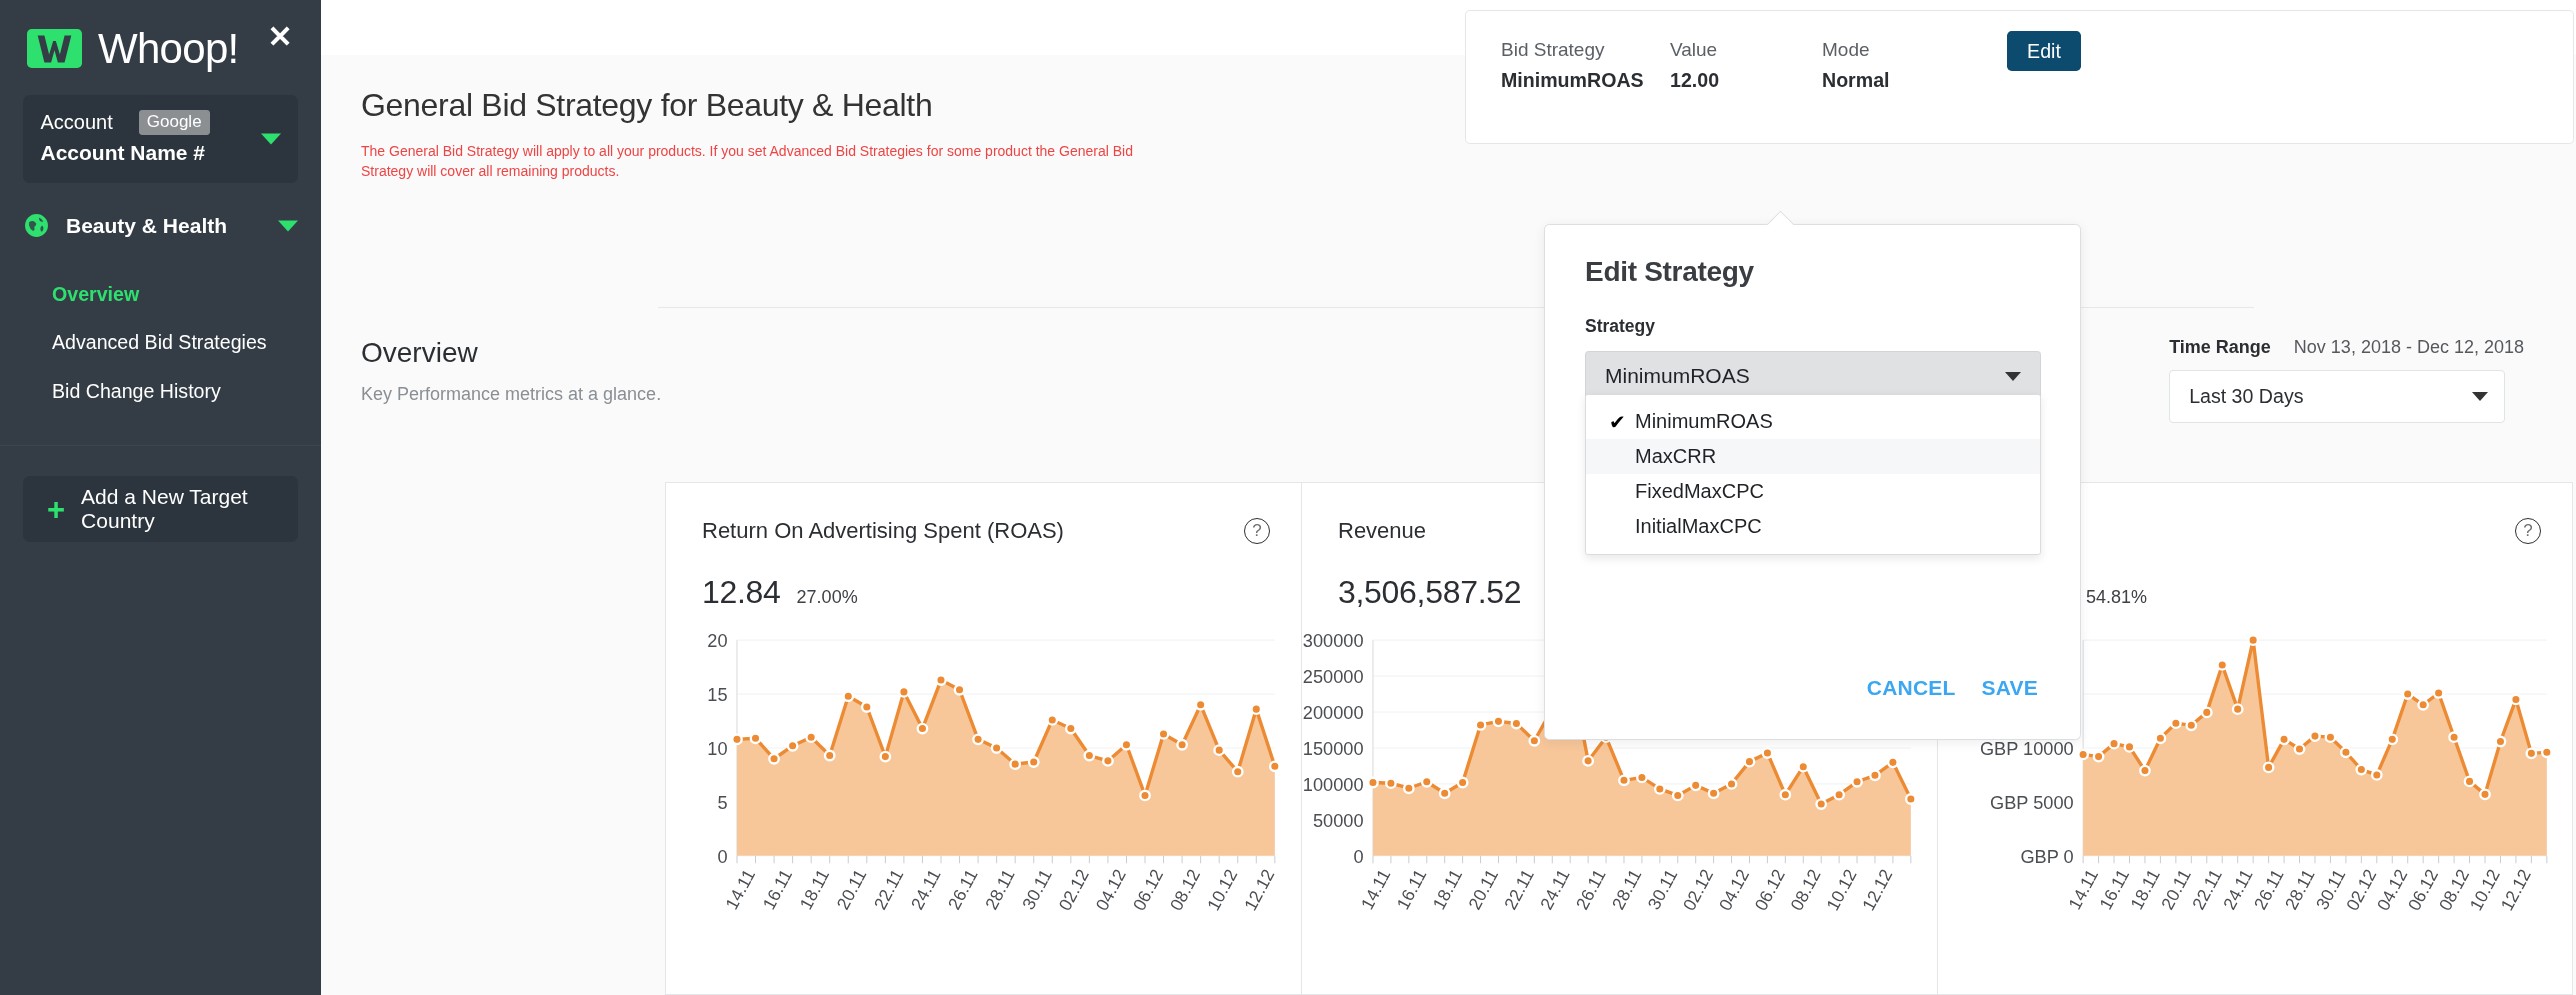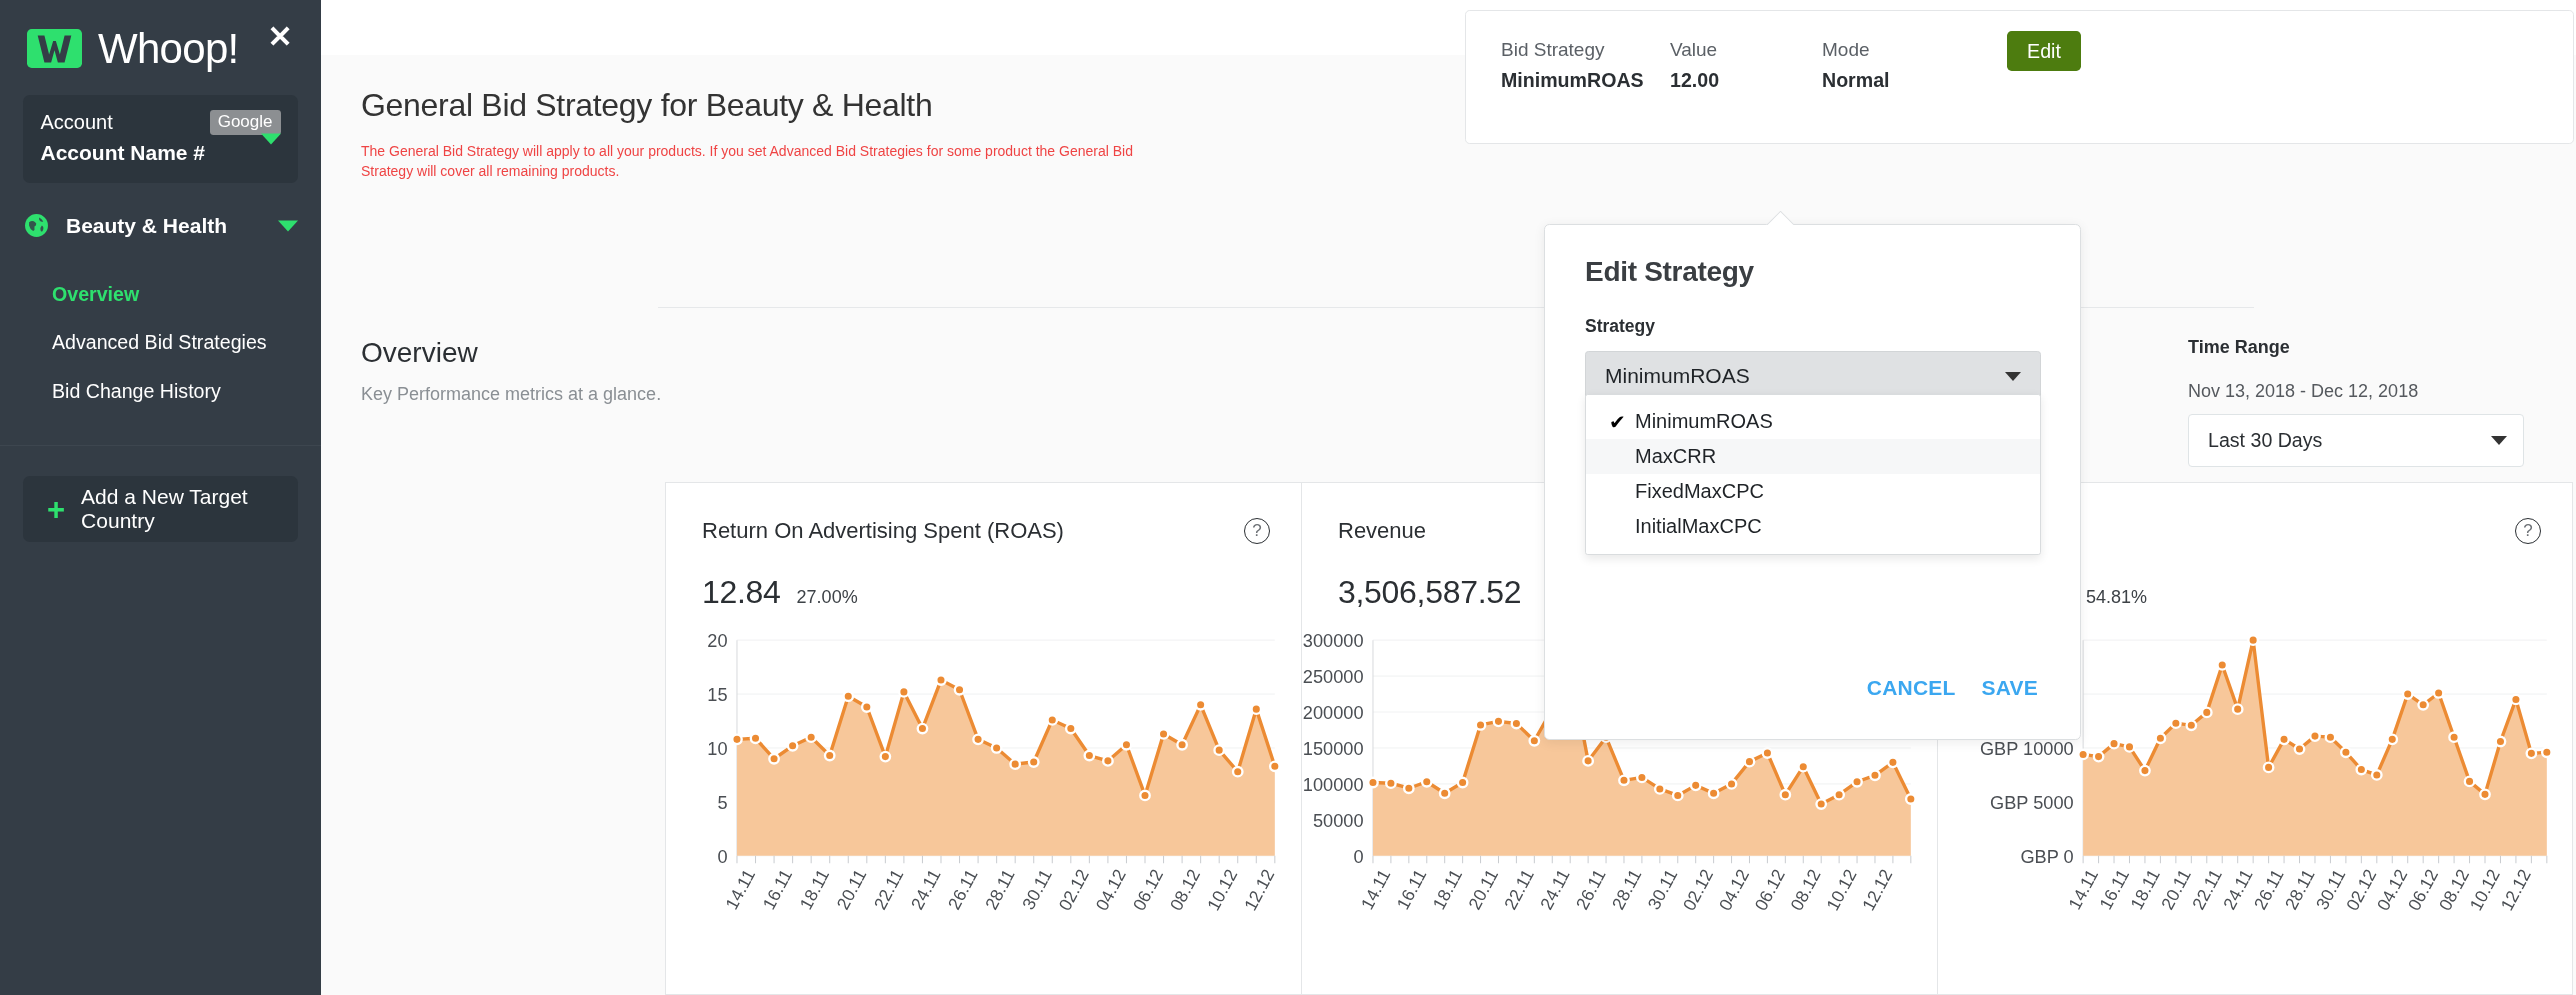"Edit" .edit-btn { background: #4d7c0f -> #0c4a6e }
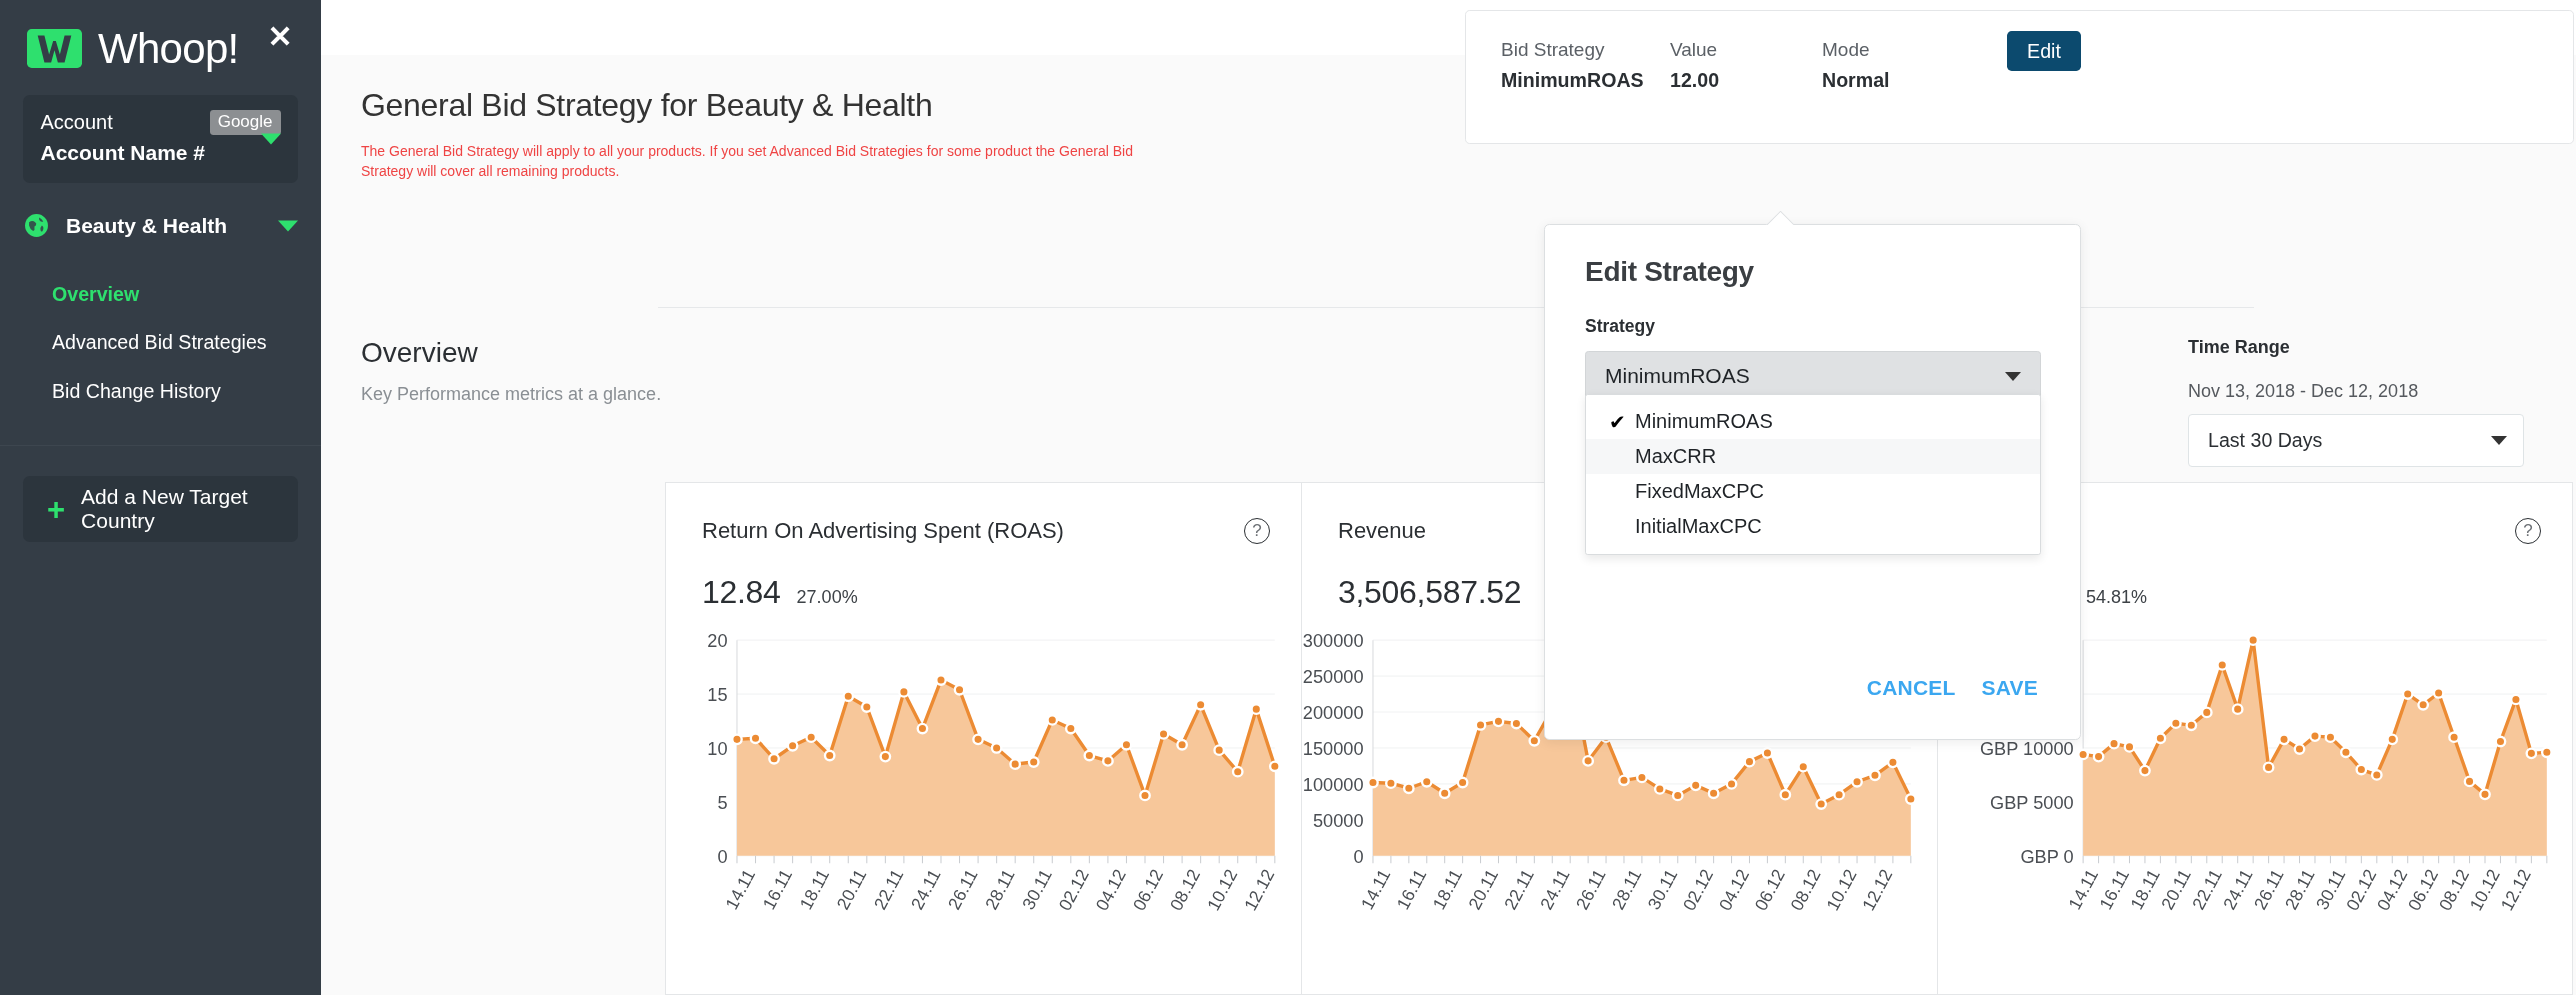"Account" .account-line1 { justify-content: space-between -> none }
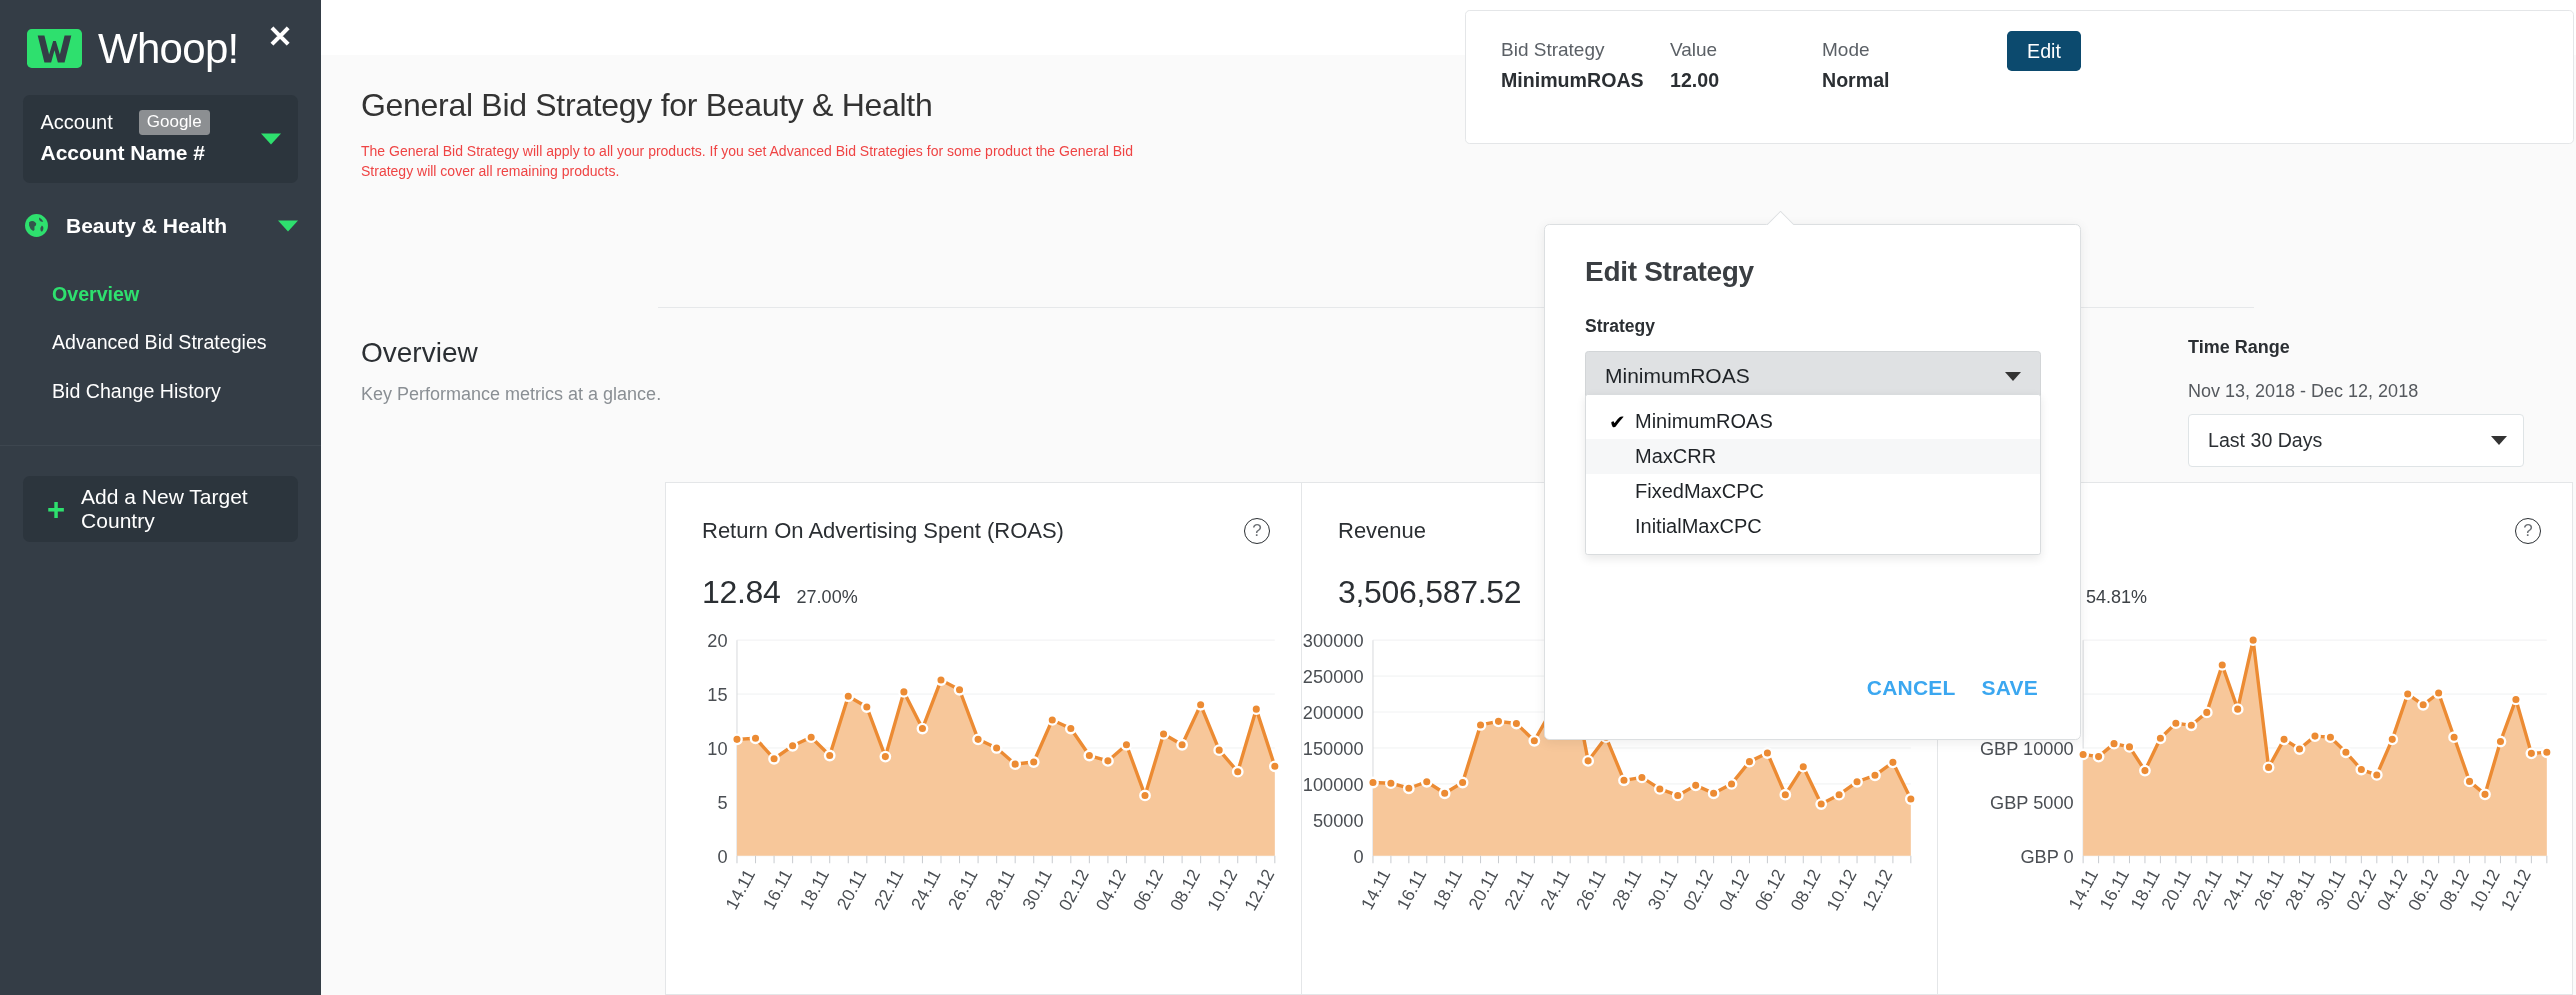"Time Range" .tr-top { flex-direction: column -> none }
